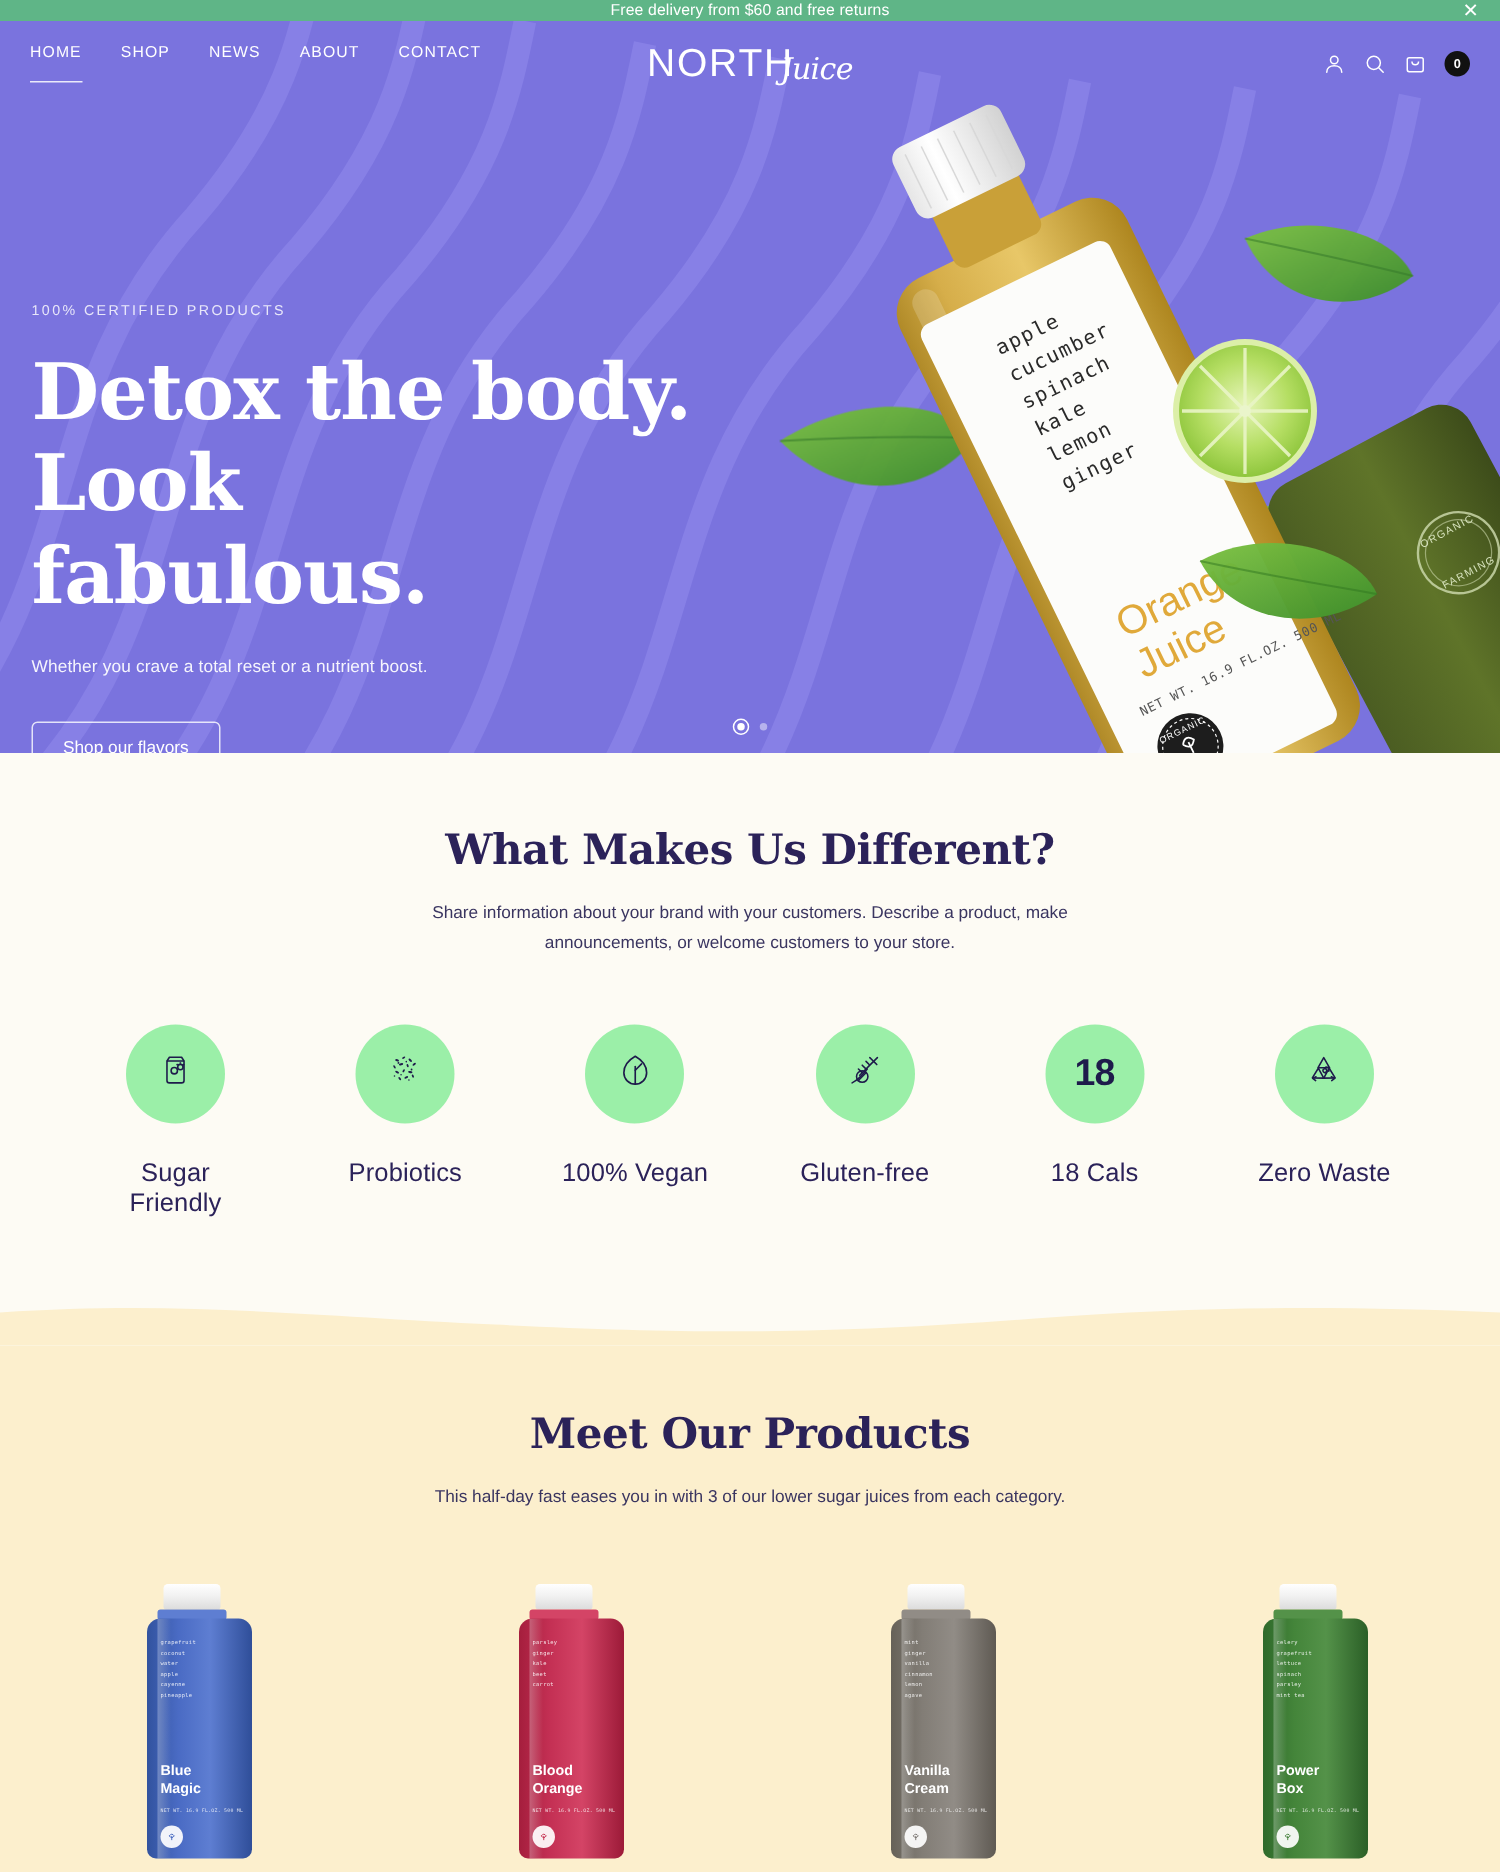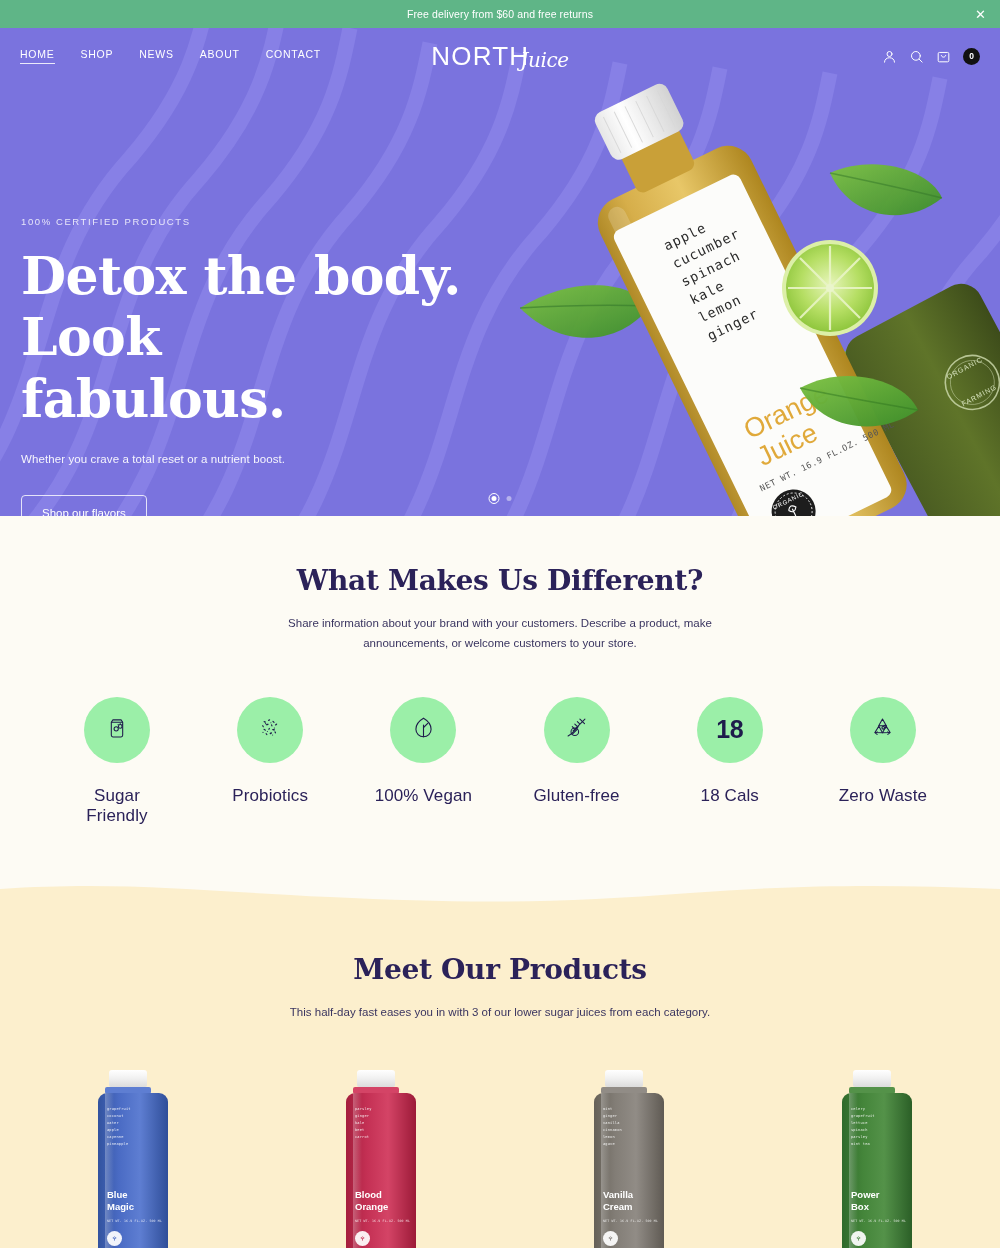"Free delivery from $60 and" .announce { height: 28px -> 14px }
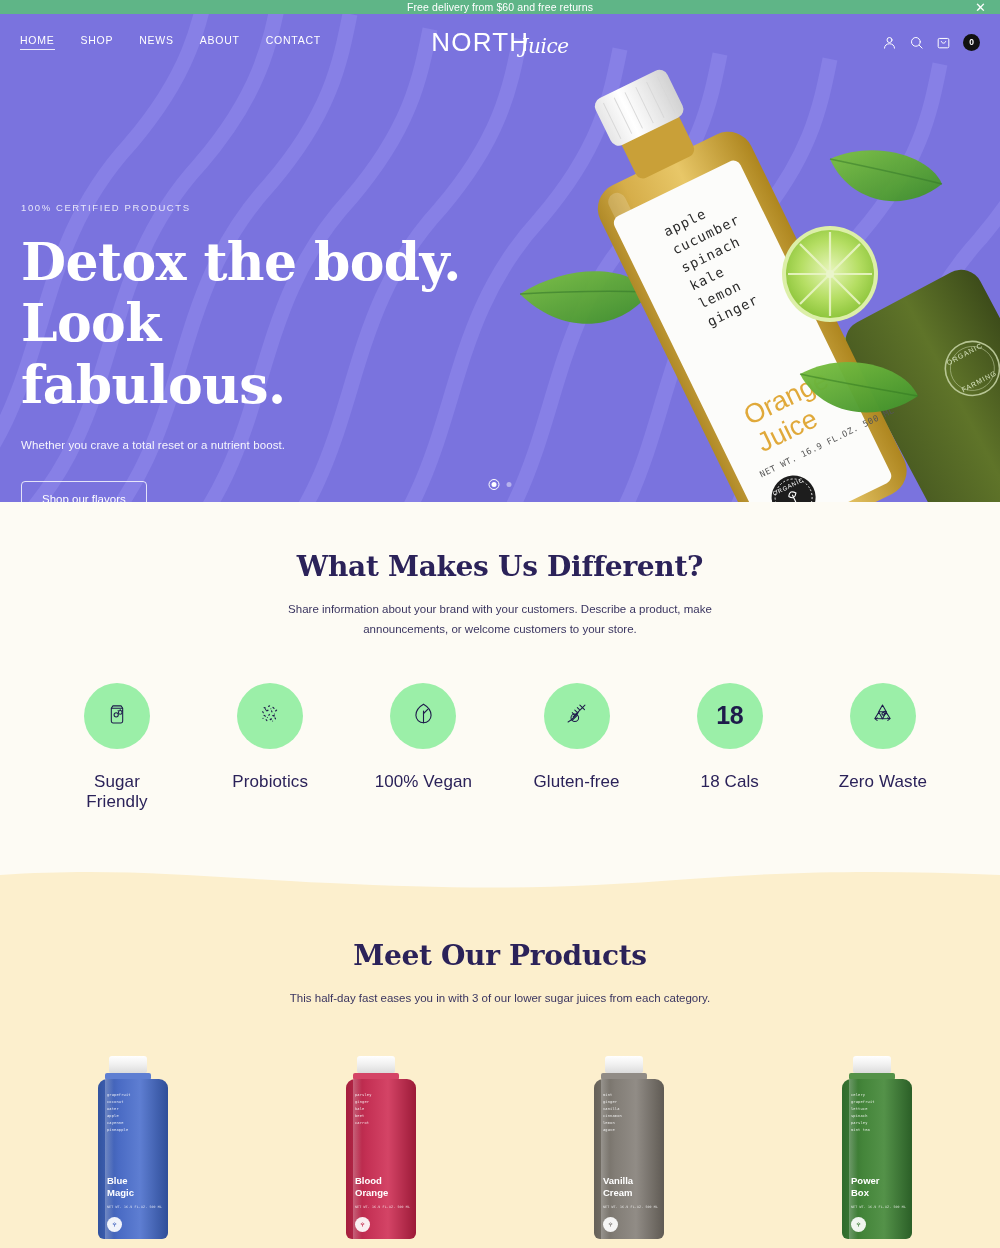"HOME" .nav-link { padding-bottom: 3px -> 13px }
